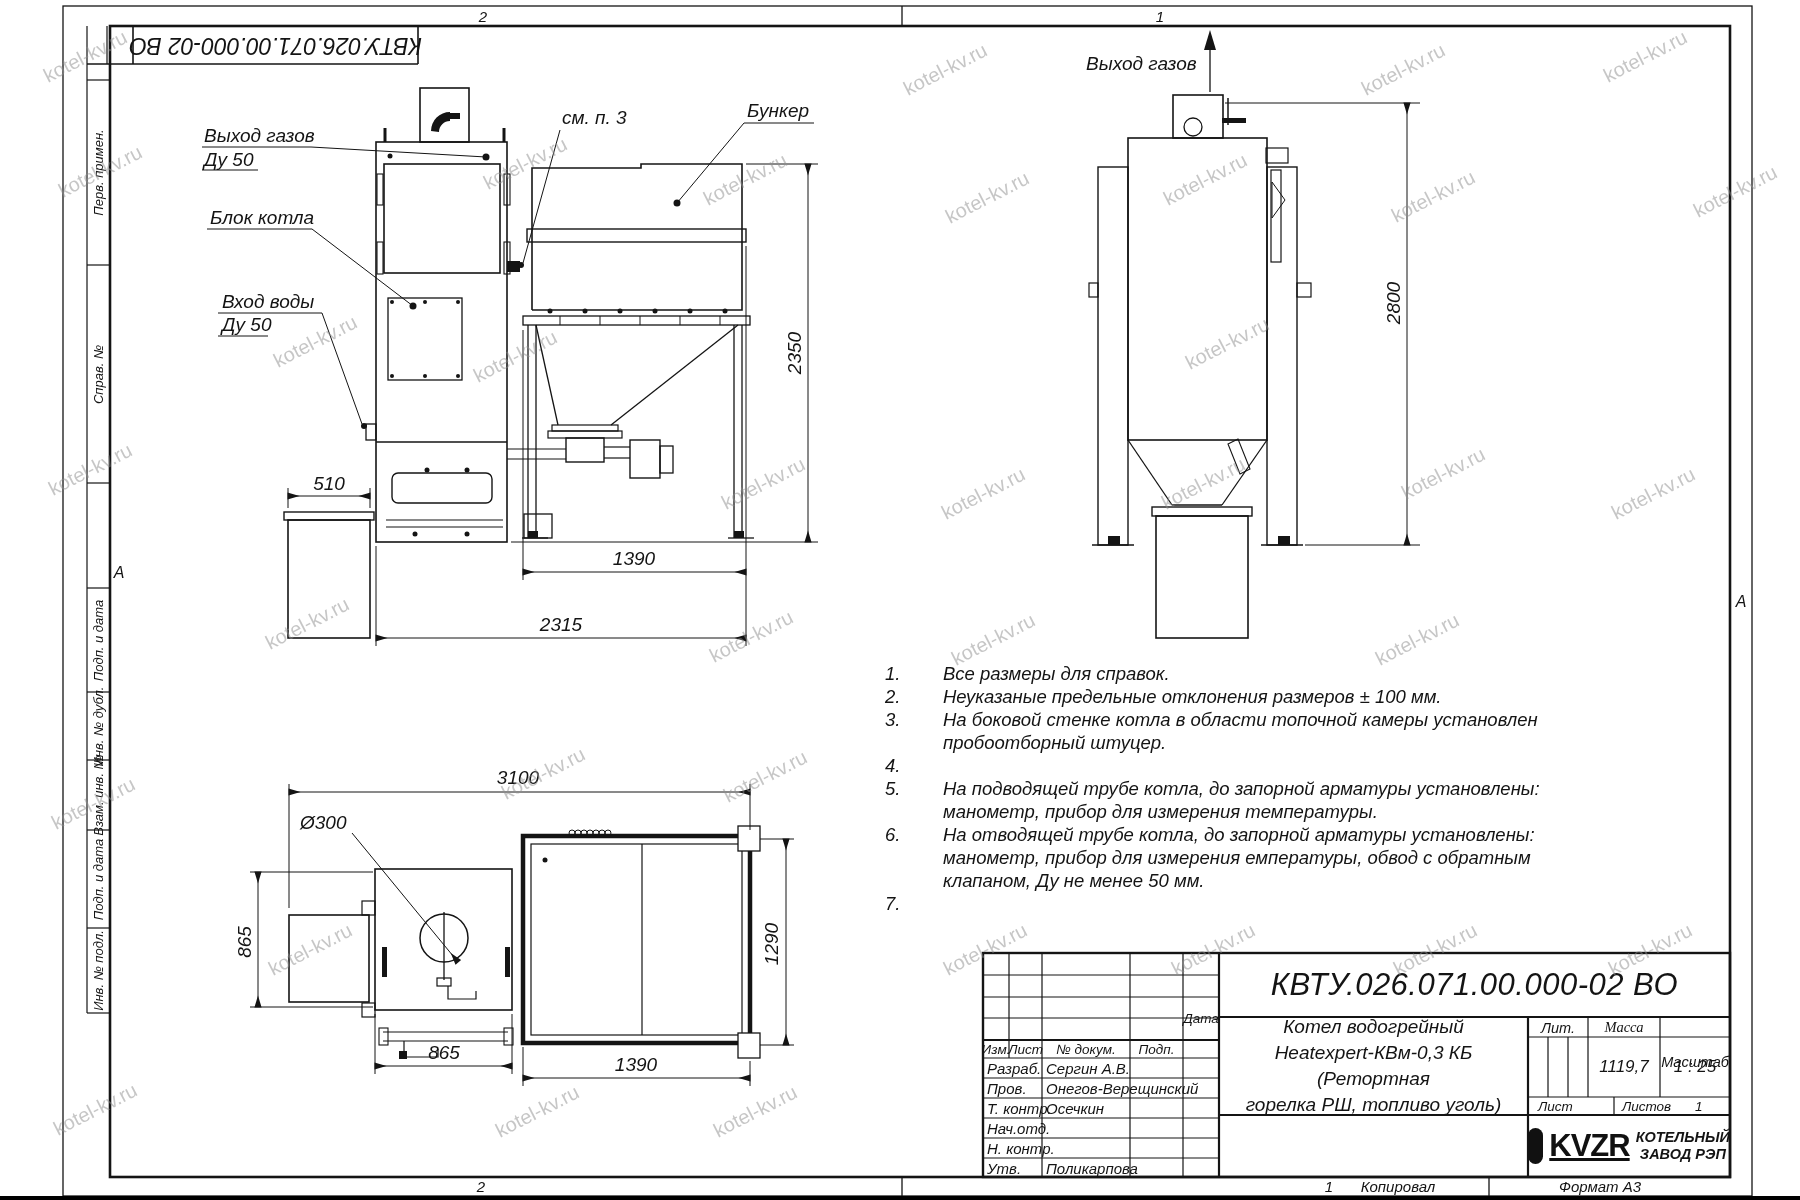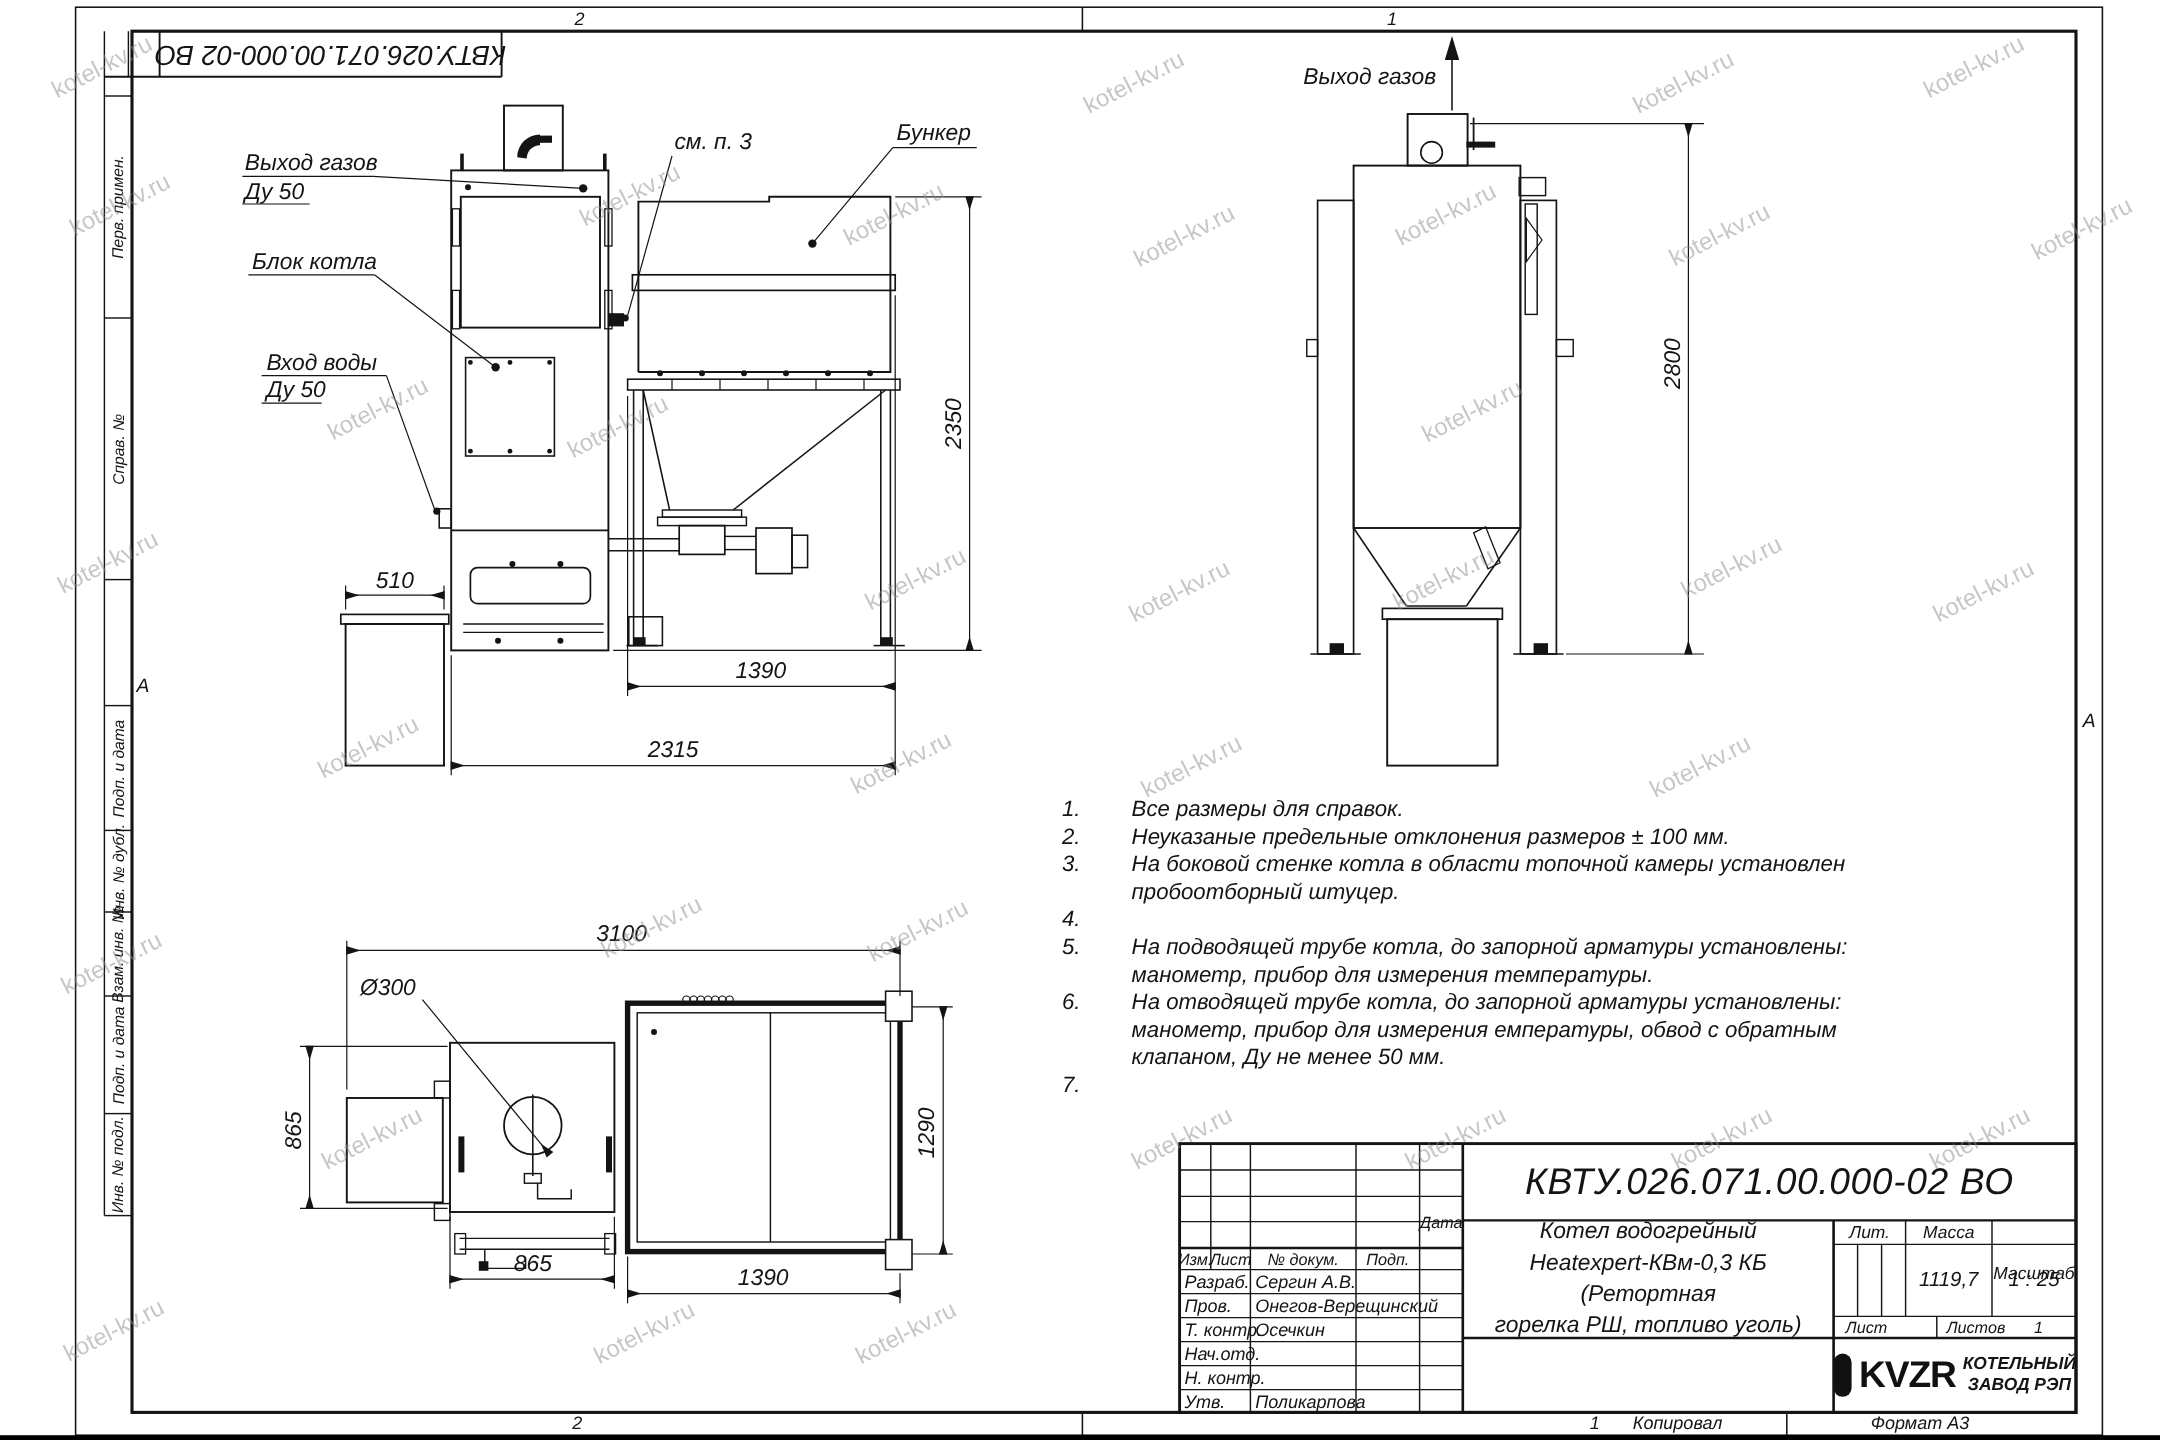"Масса" div.tb { font-family: none -> Liberation Serif, serif }
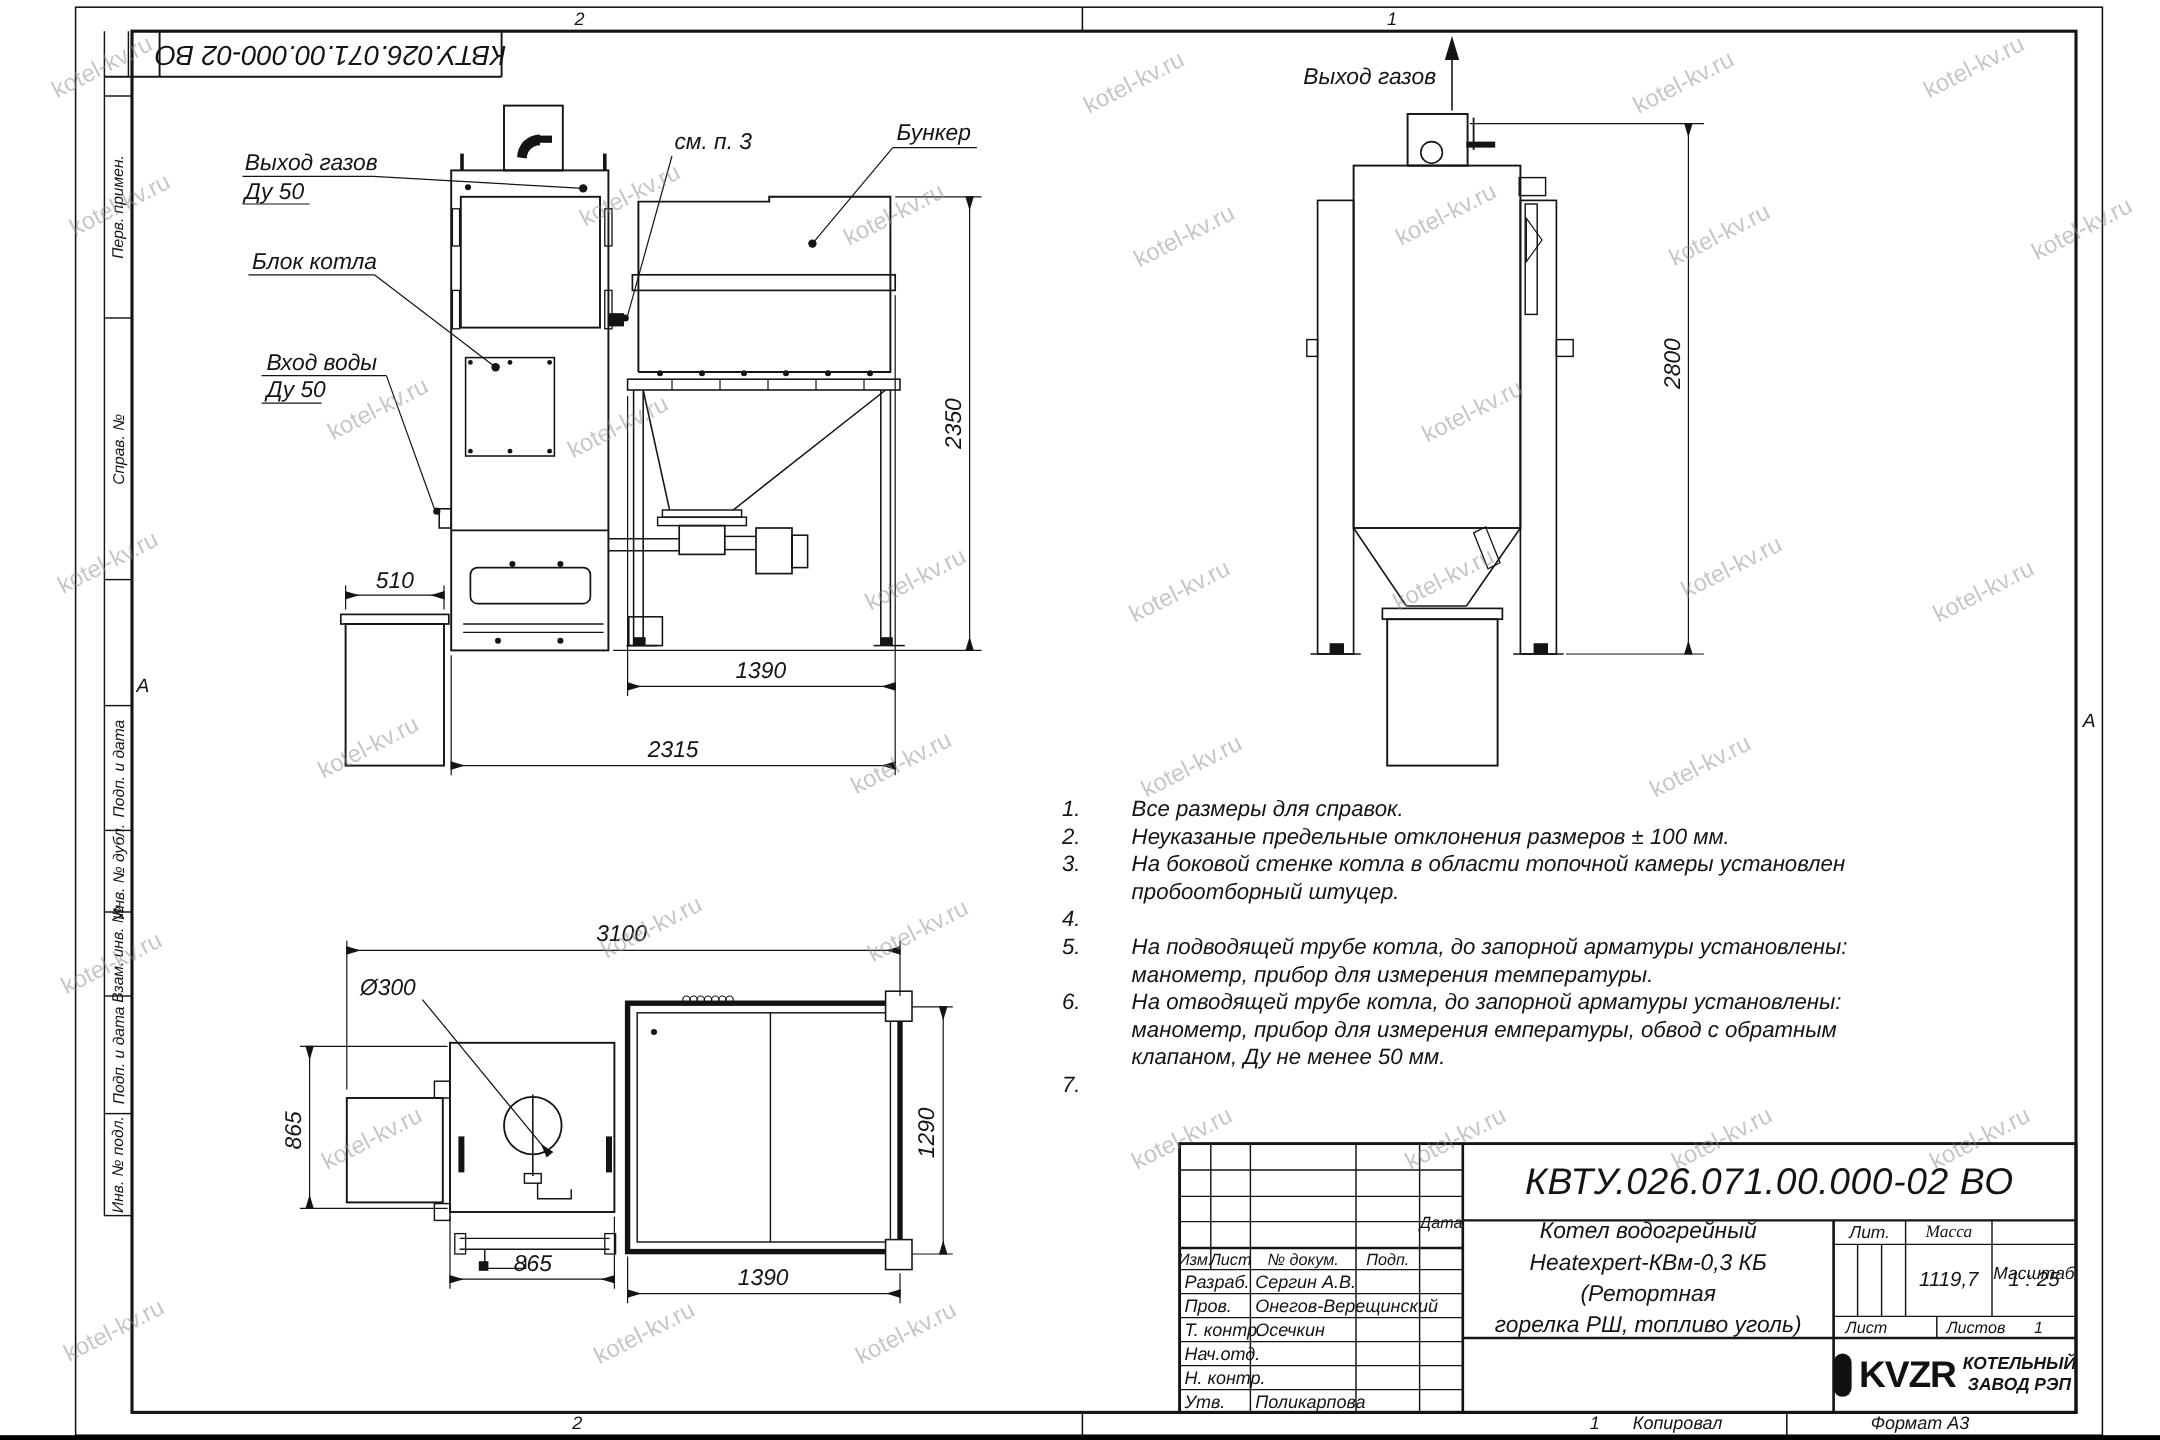"KVZR" .kvzr { text-decoration: none -> underline }
